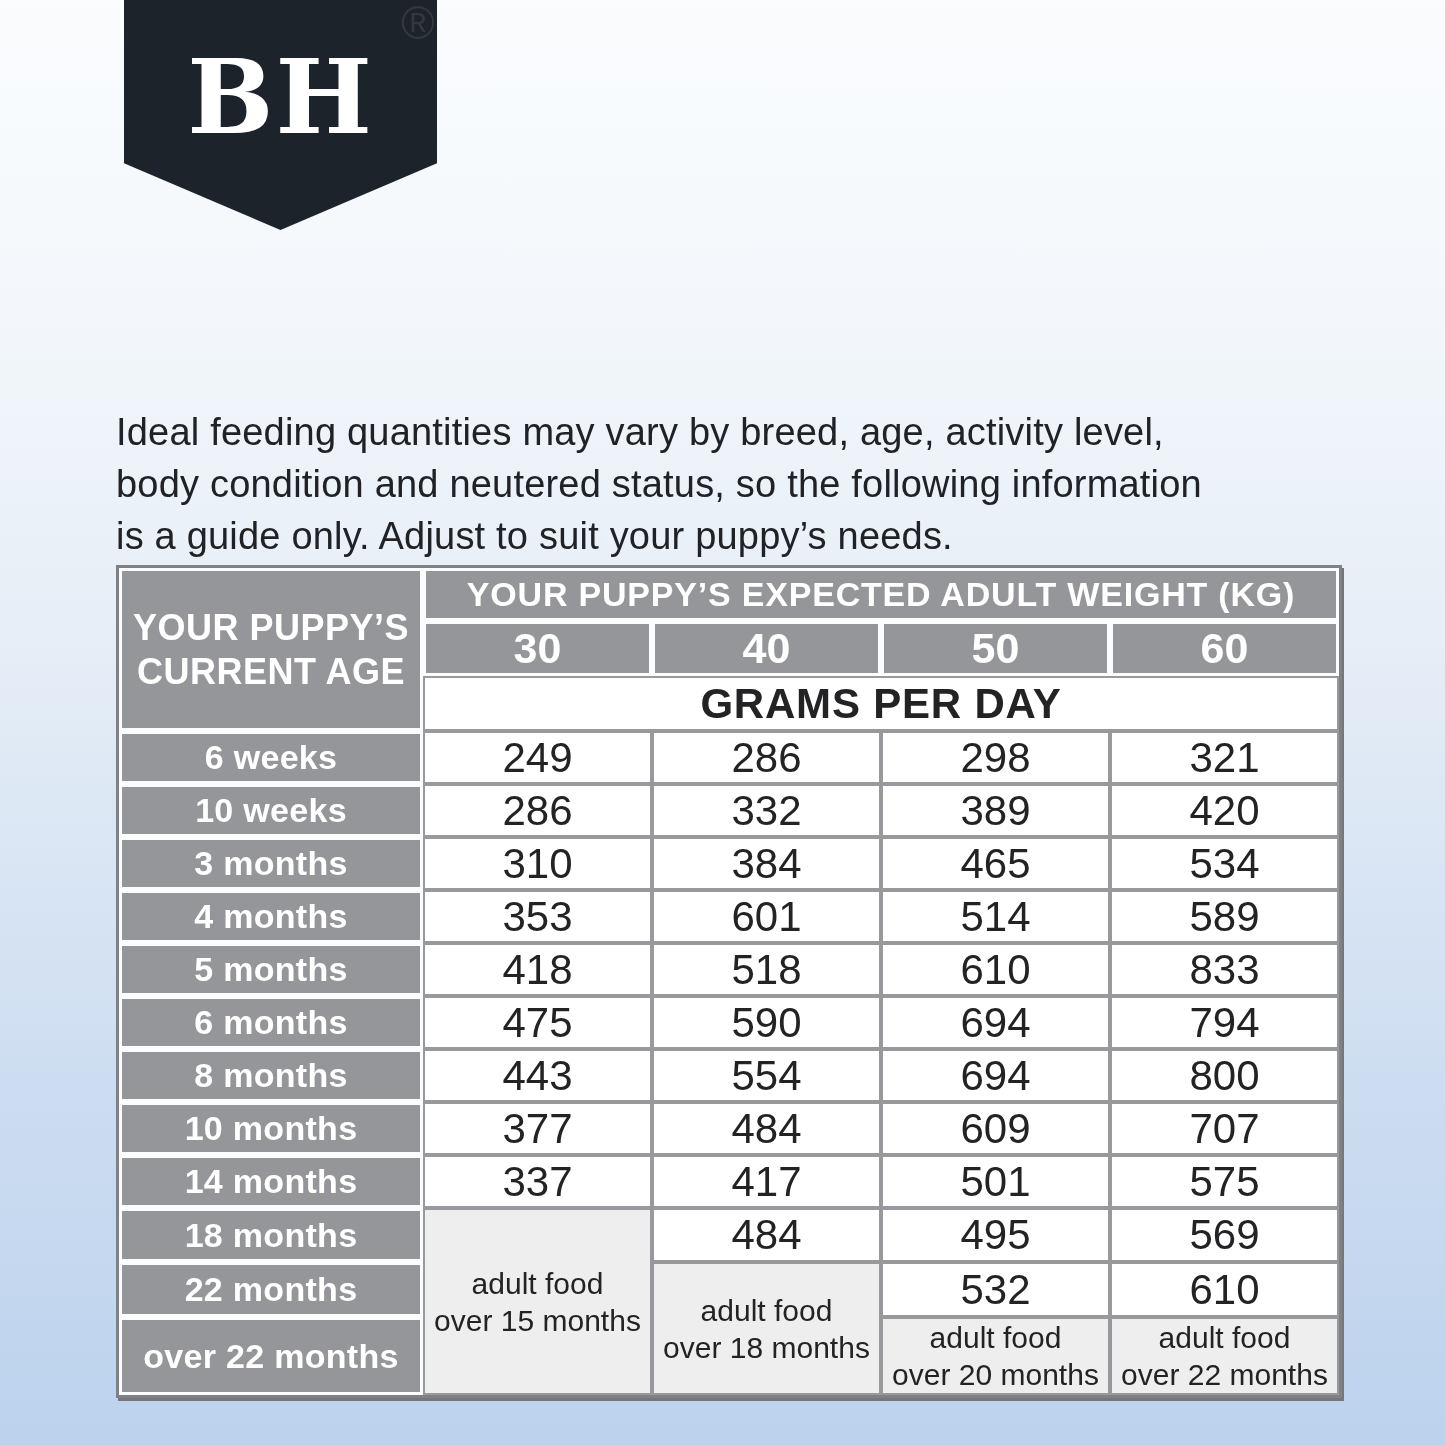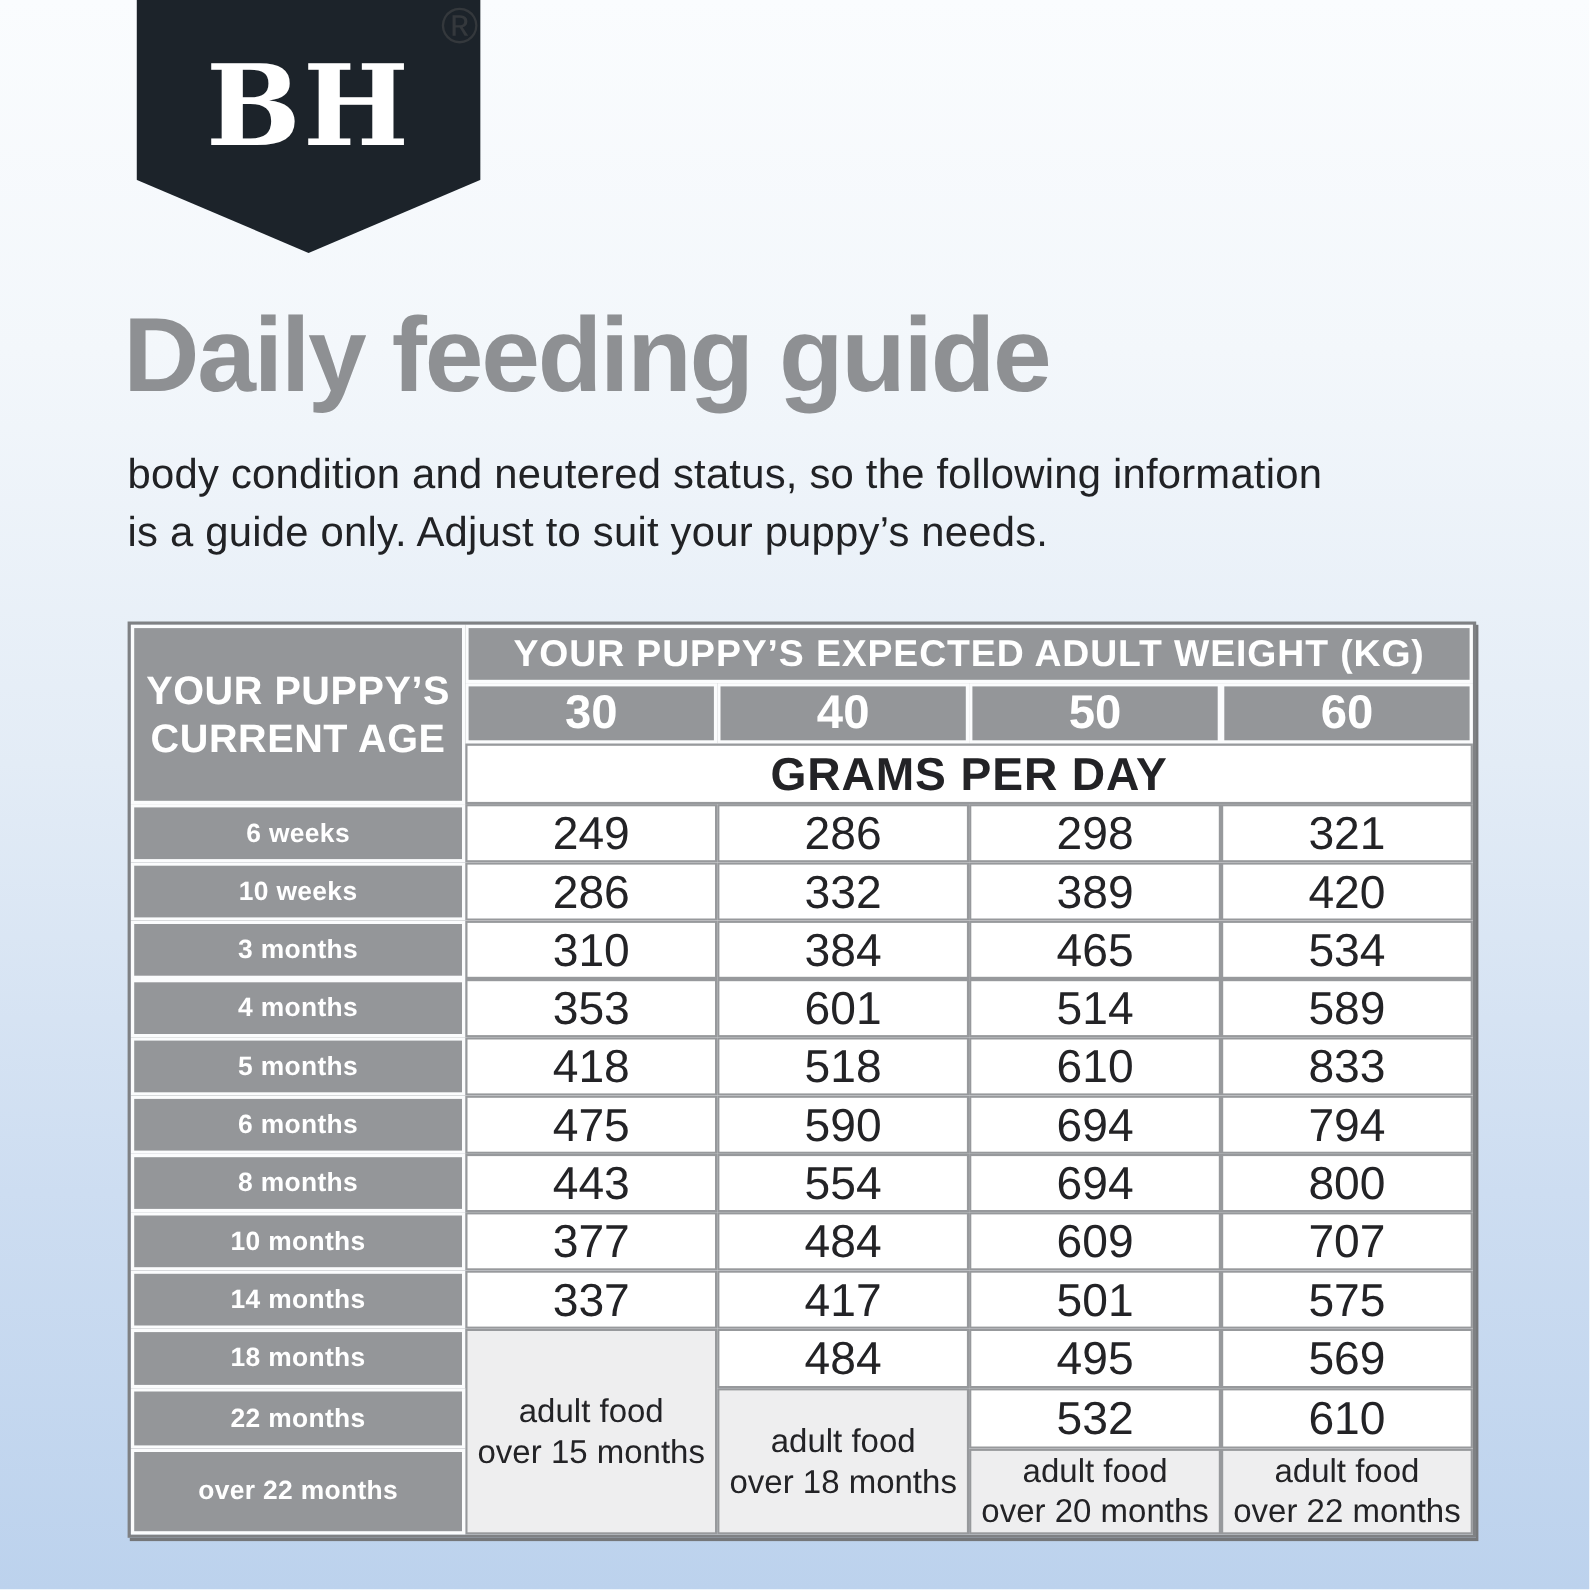"Daily feeding guide" div.heading { html: <div>Daily feeding guide</div> -> none }
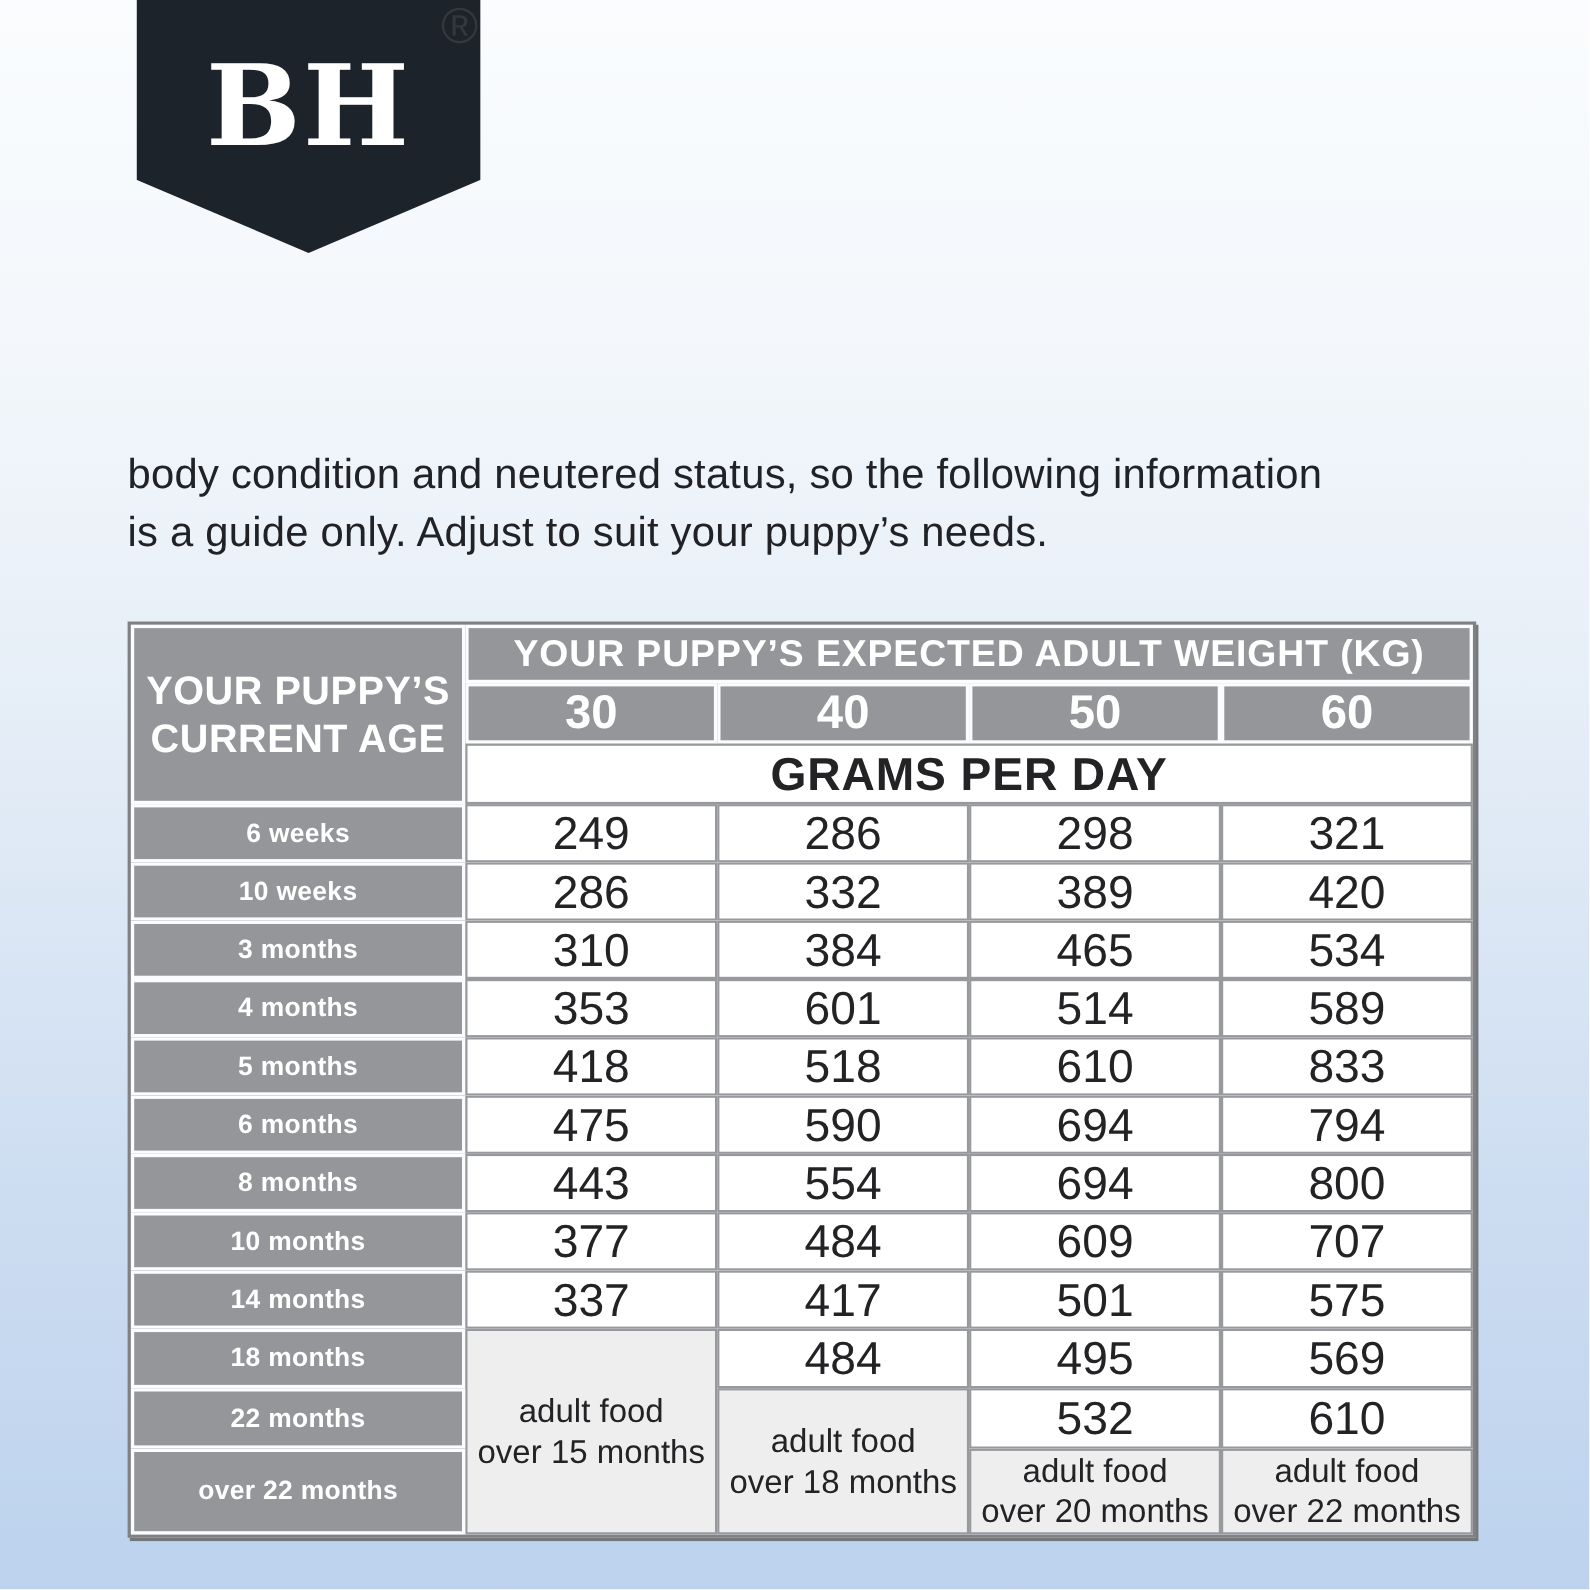"Ideal feeding quantities may vary" div { html: none -> <div>Ideal feeding quantities may vary by breed, age, activity level,</div> }
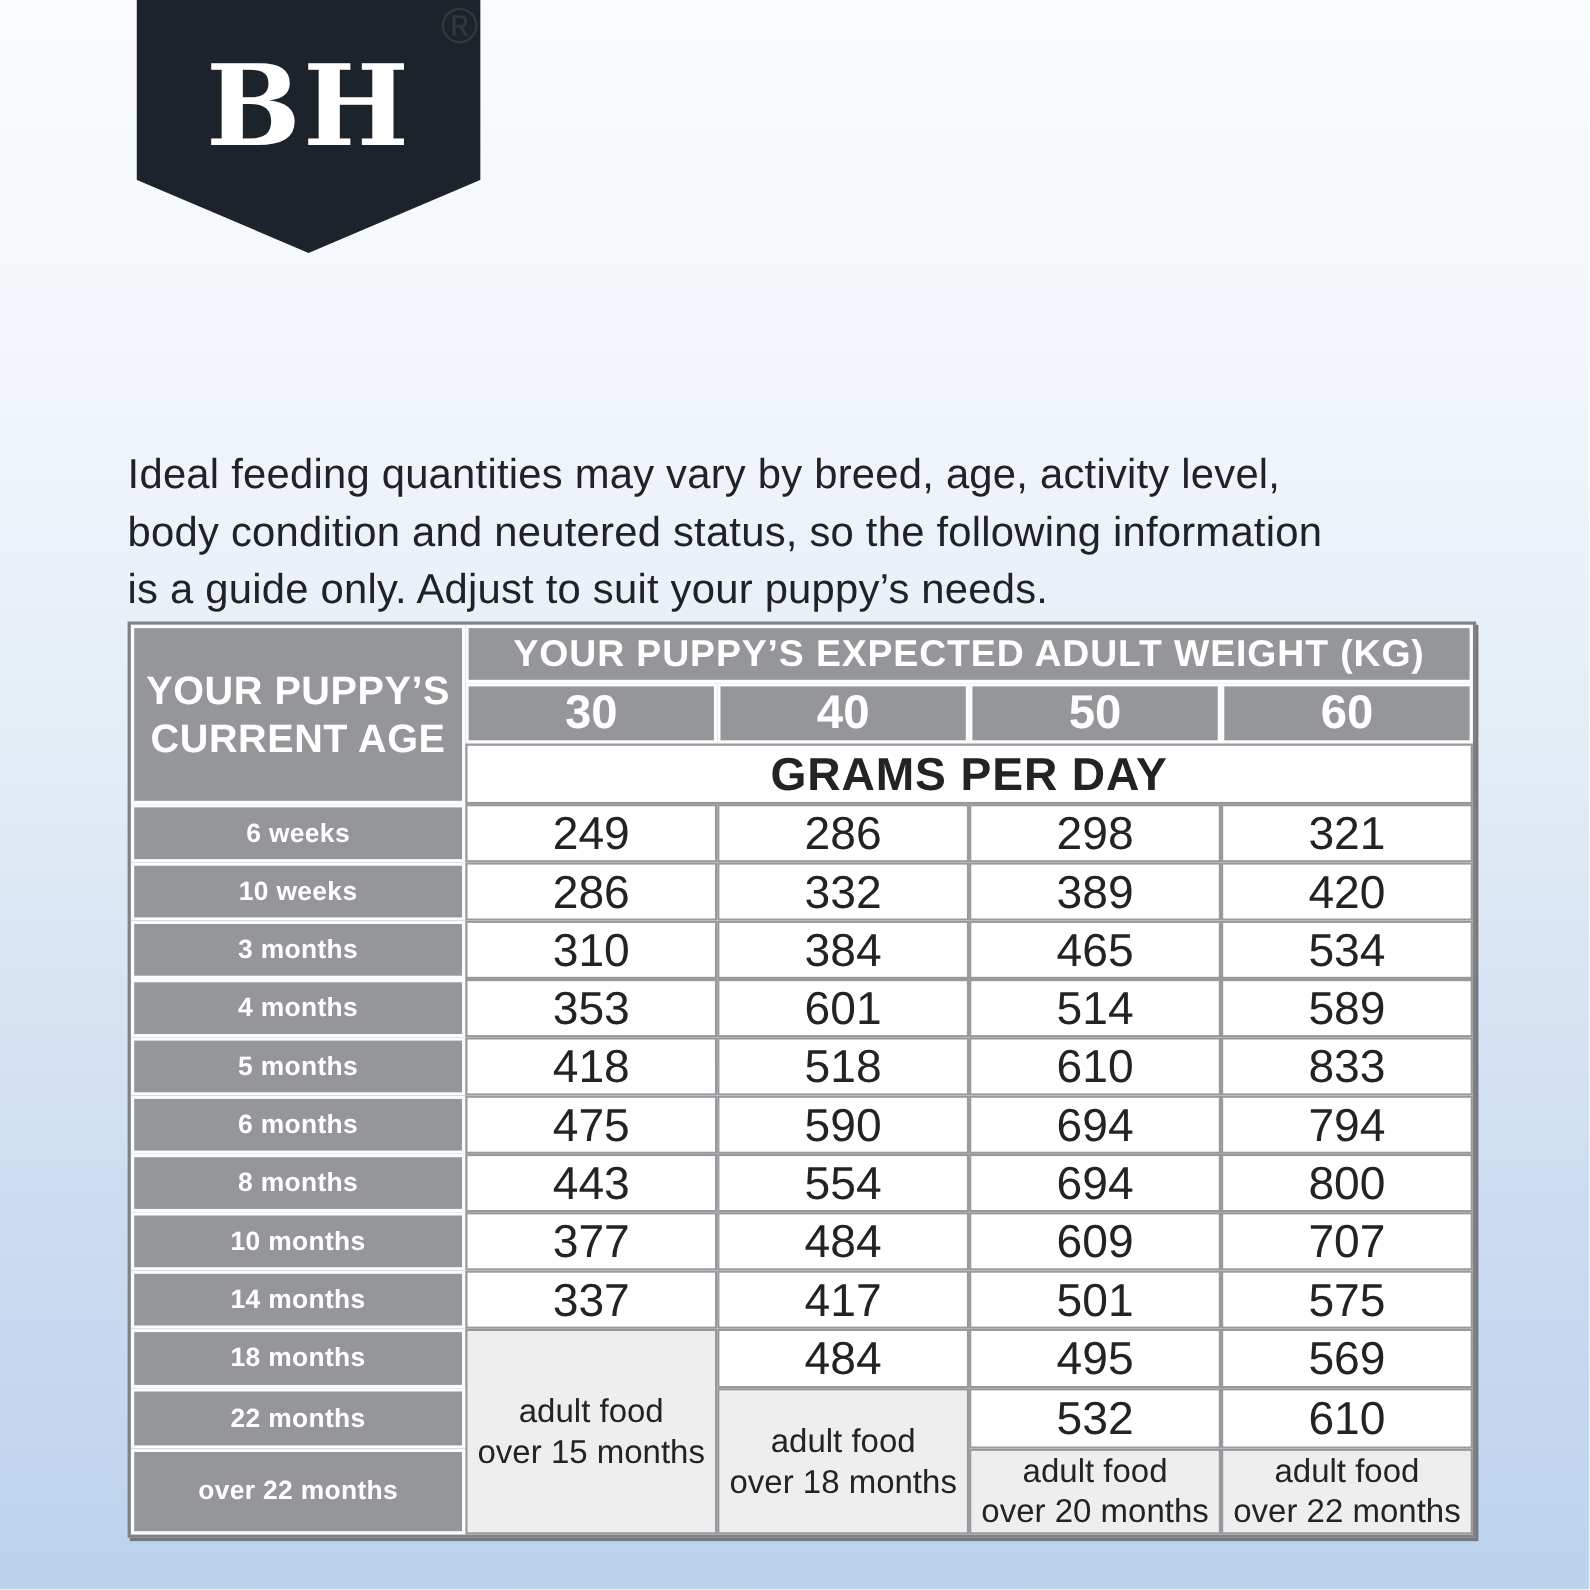"6 weeks" td.age { font-size: 24px -> 34px }
